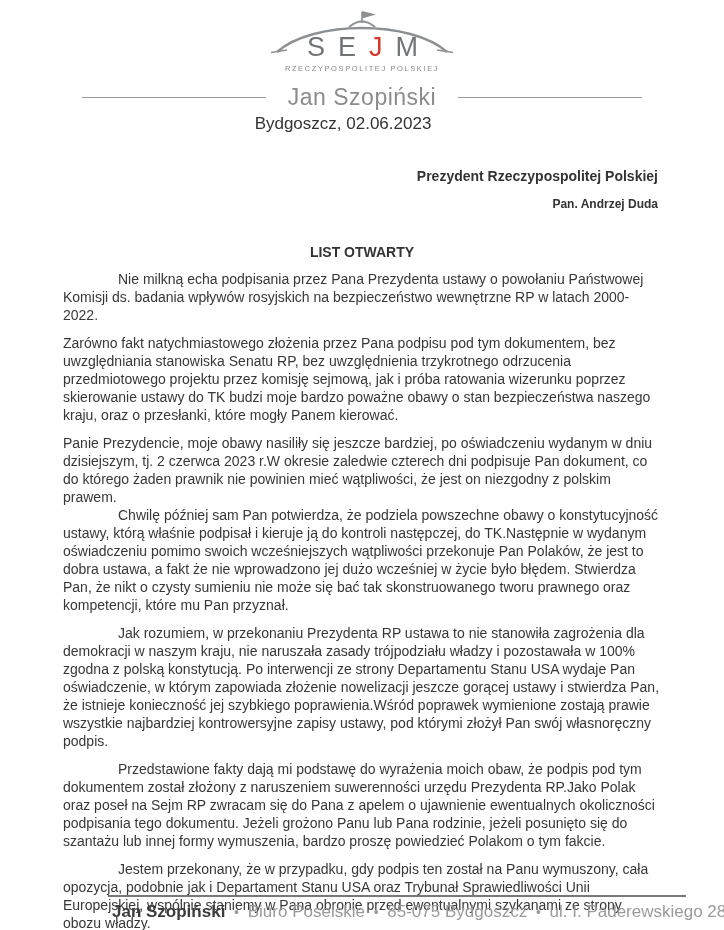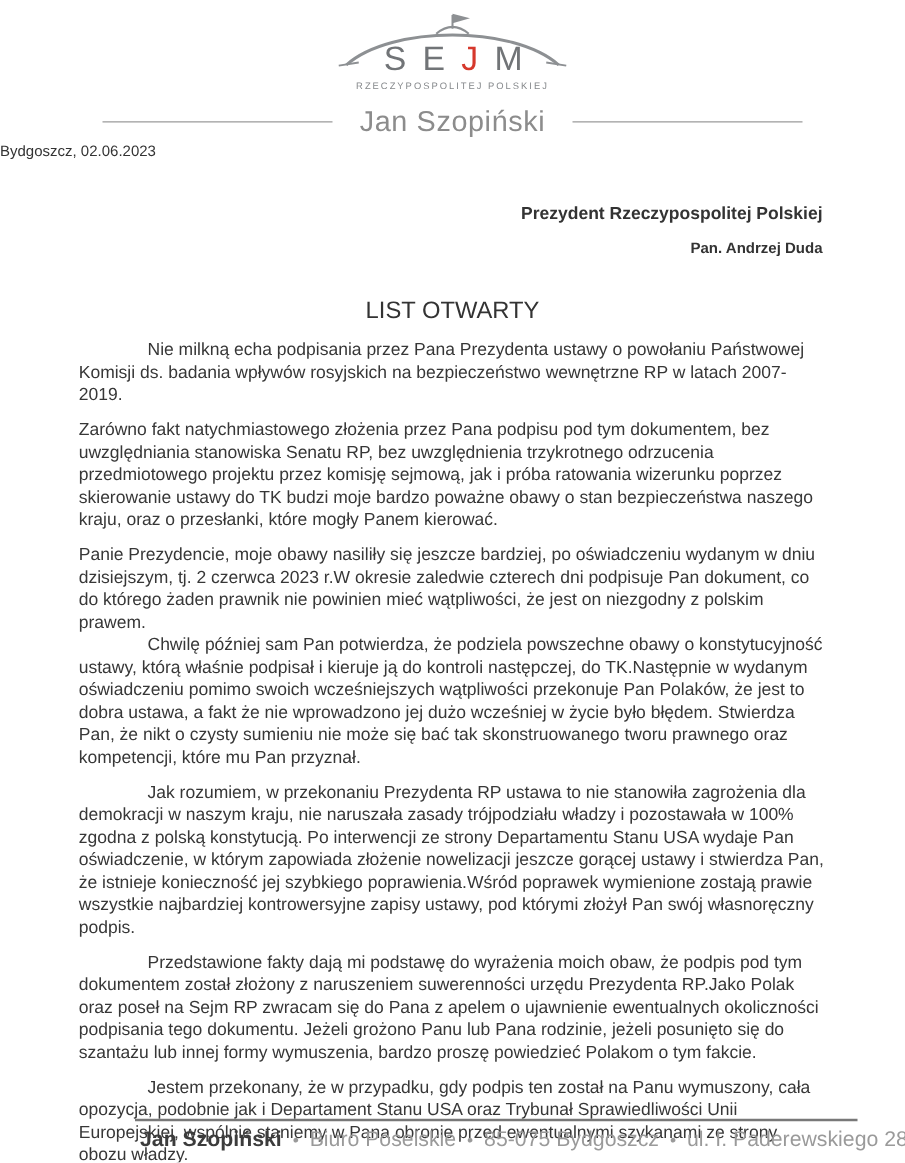"Bydgoszcz, 02.06.2023" .date-row { font-size: 12px -> 17px; text-align: left -> center }
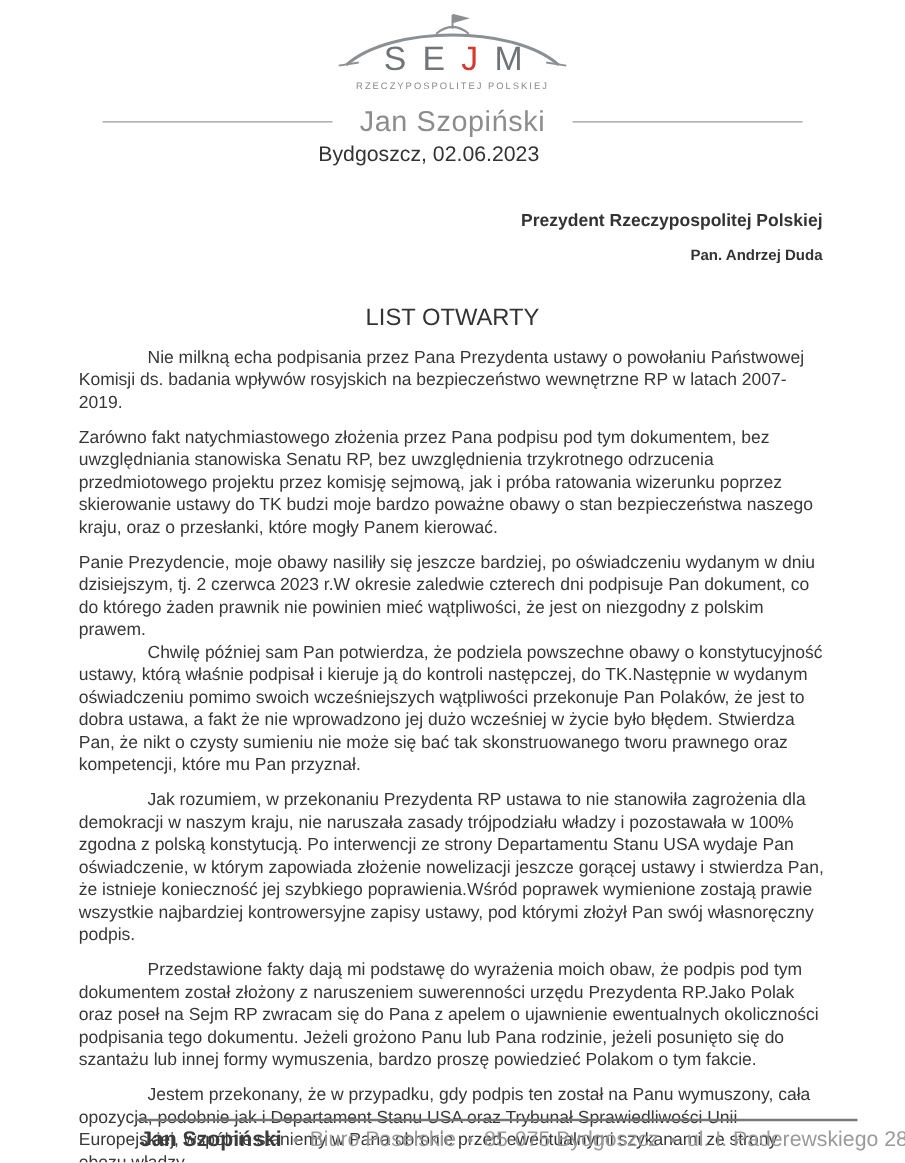"LIST OTWARTY" .letter-title { font-size: 19px -> 14px; font-weight: 400 -> 700 }
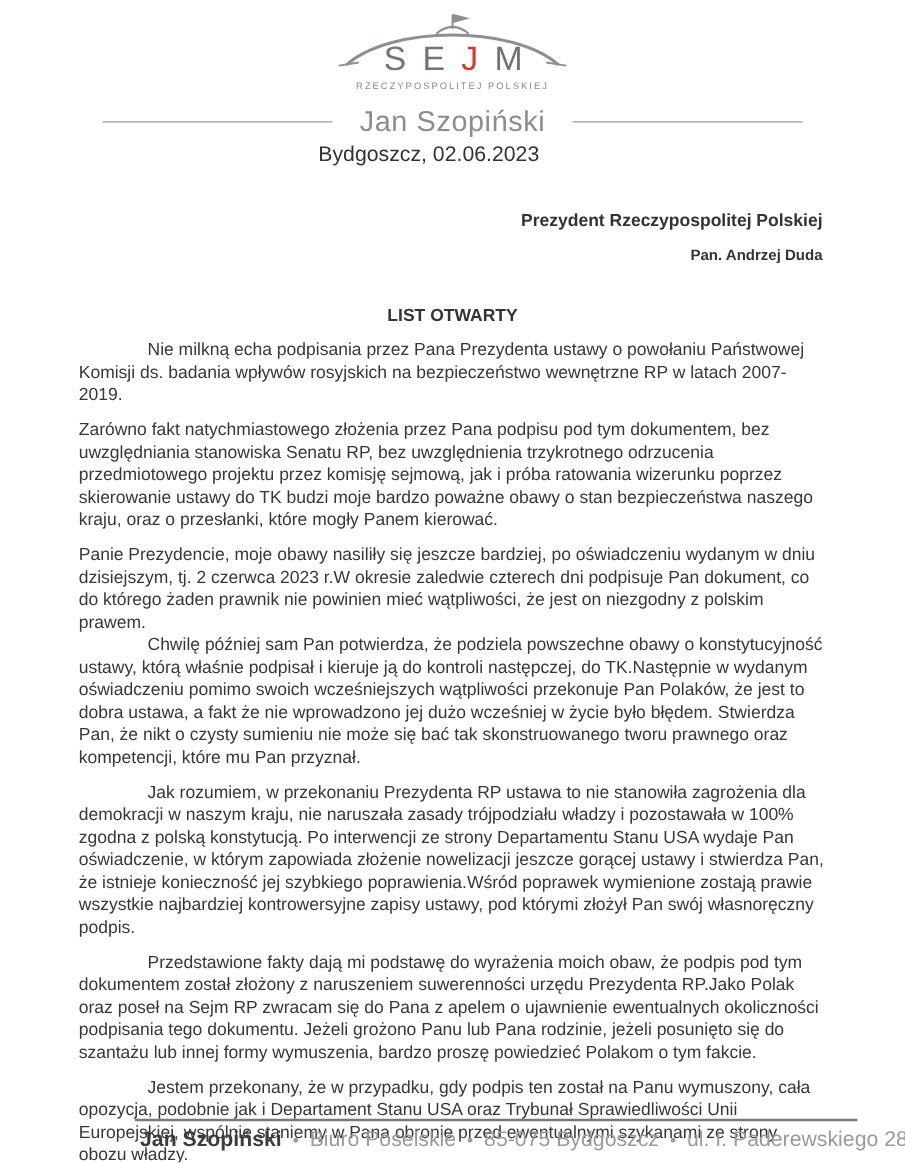"Nie milkną echa podpisania przez" p.para { text: 2007-2019 -> 2000-2022 }
